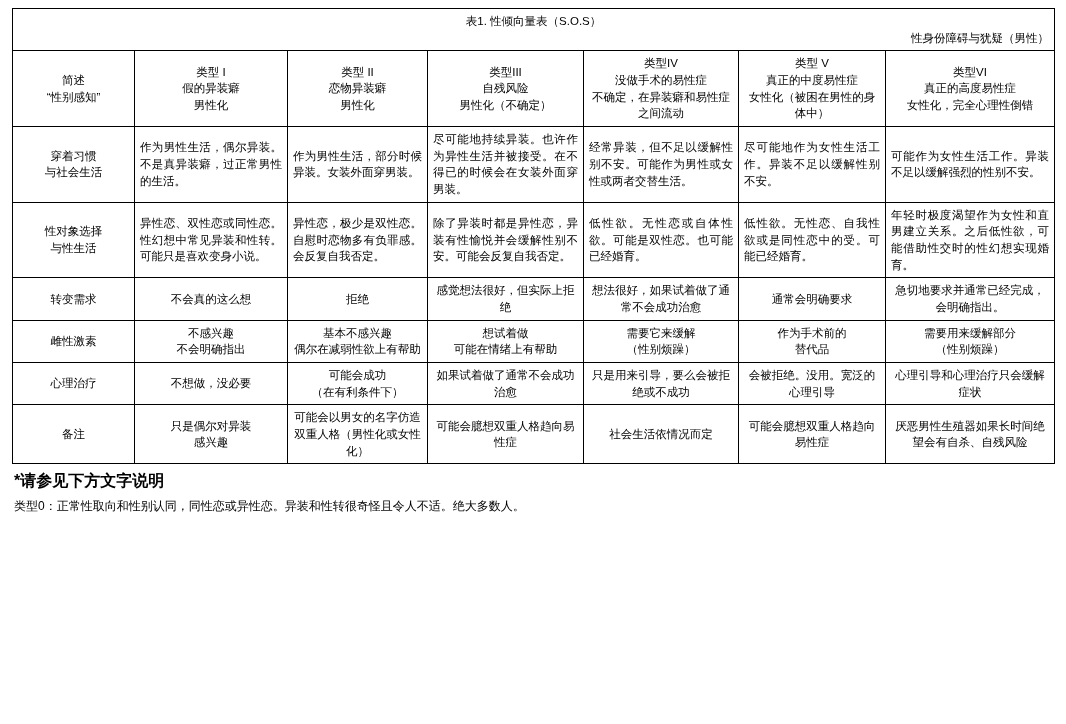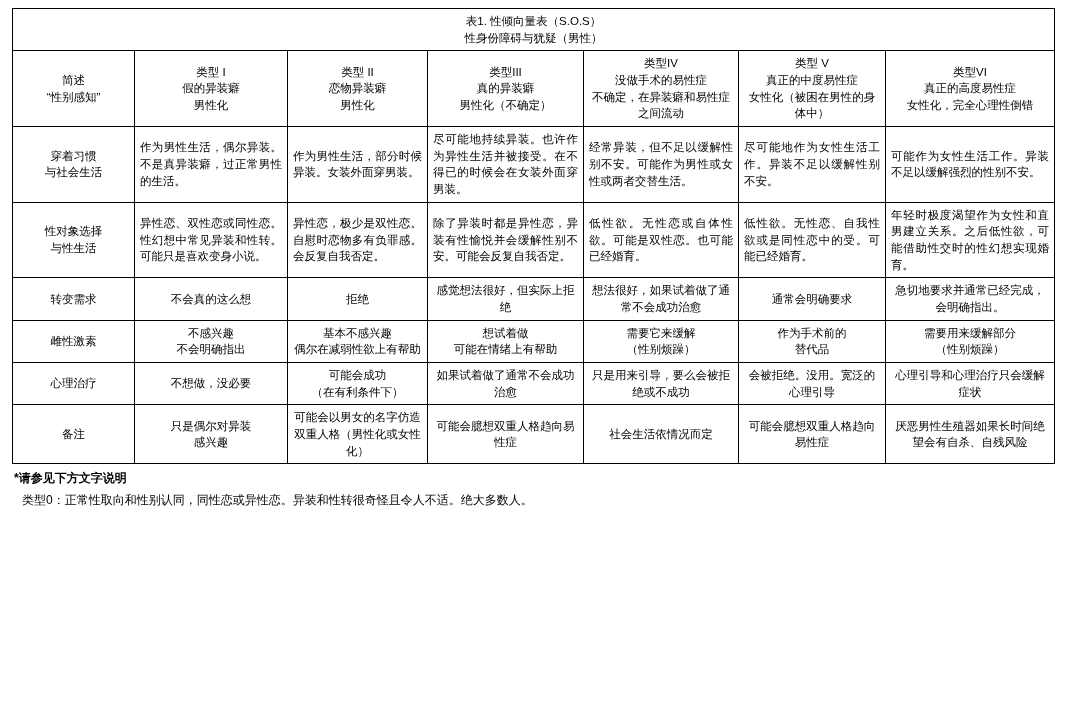"性身份障碍与犹疑（男性）" .title-line2 { text-align: none -> right }
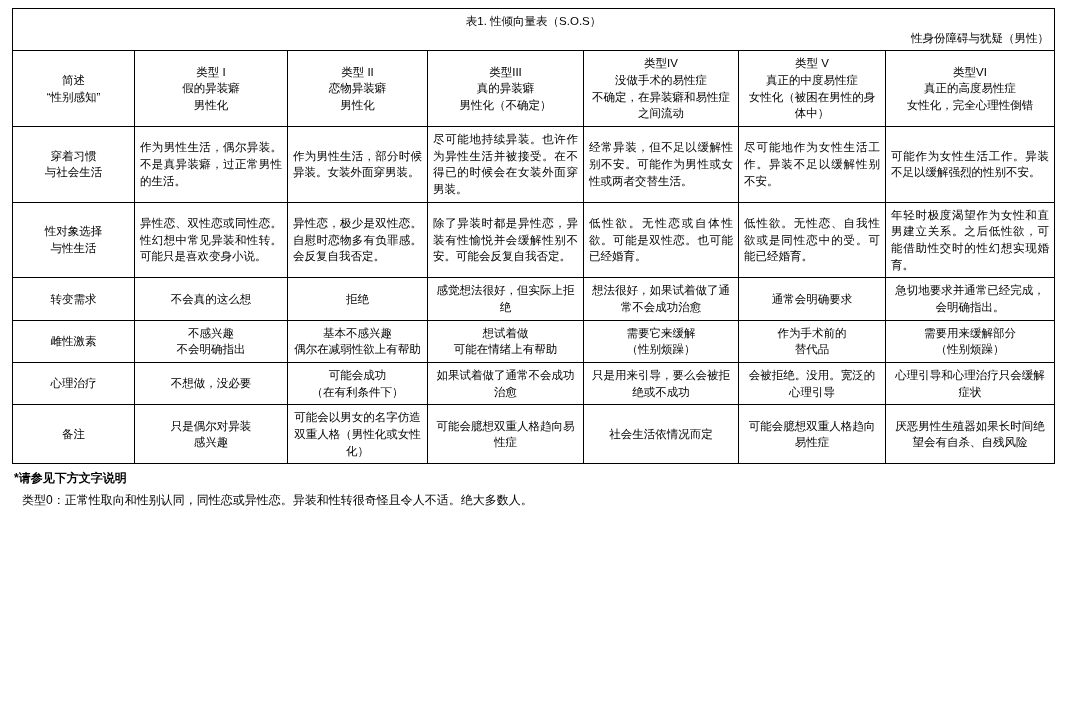"真的异装癖" span.tdesc { text: 真的异装癖 -> 自残风险 }
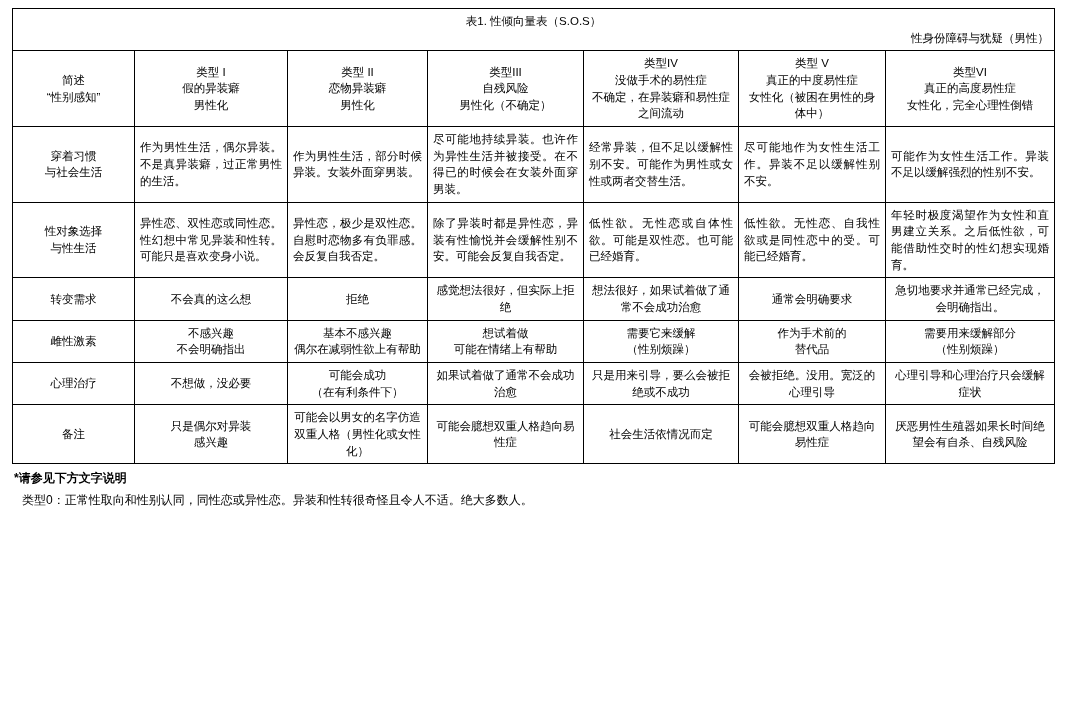"*请参见下方文字说明" .footnote { font-size: 12px -> 16px }
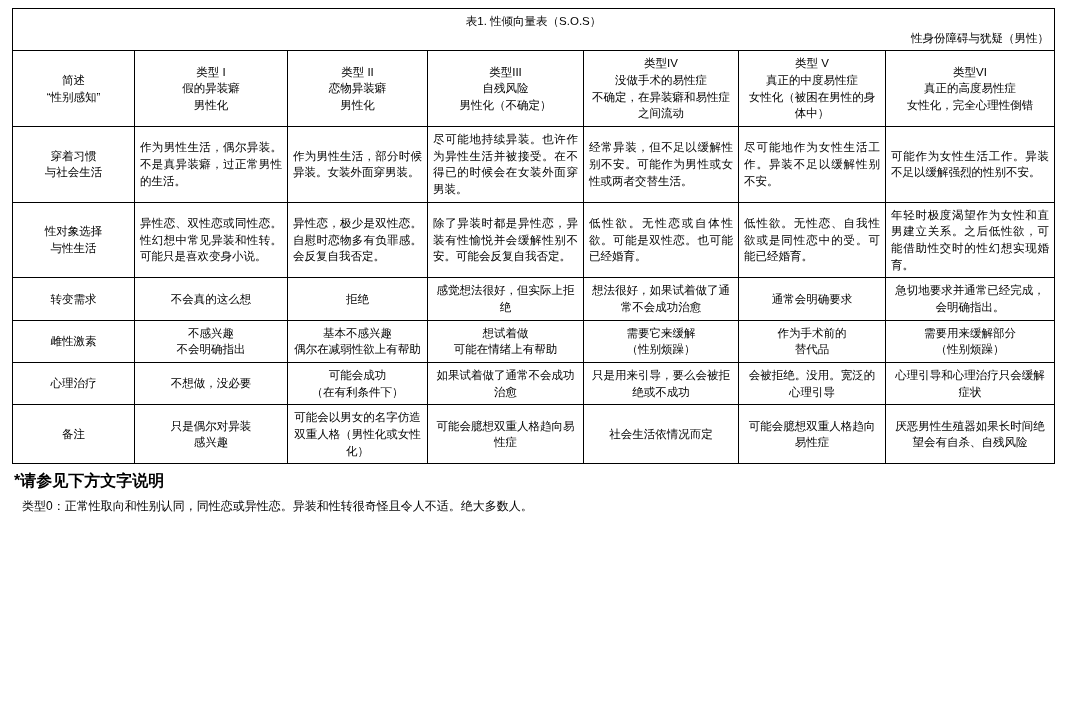"类型0：正常性取向和性别认同，同性恋或异性恋。异装和性转很奇怪且令人不适。绝大多" .footnote2 { margin: 4px 0 0 10px -> 4px 0 0 2px }
